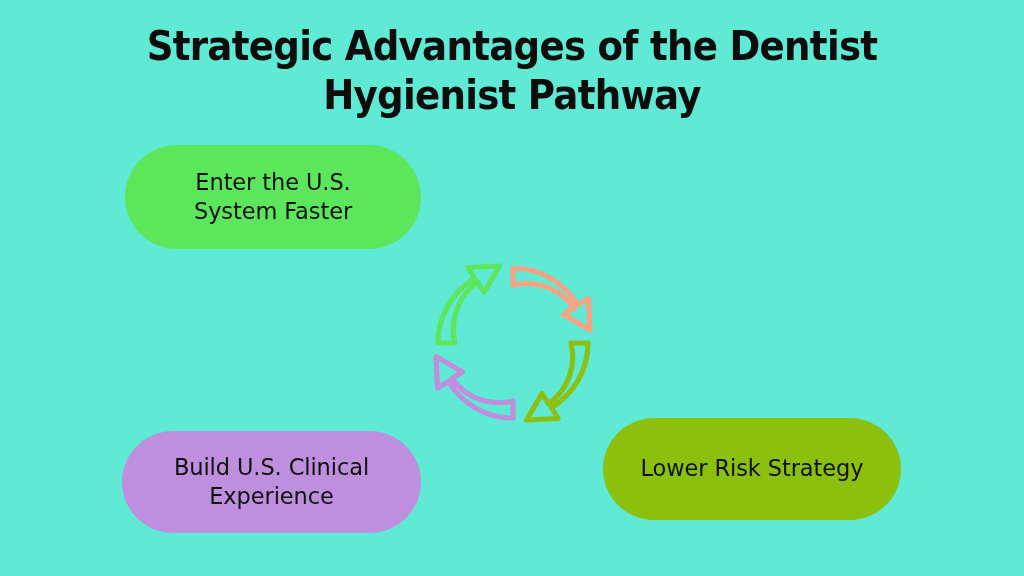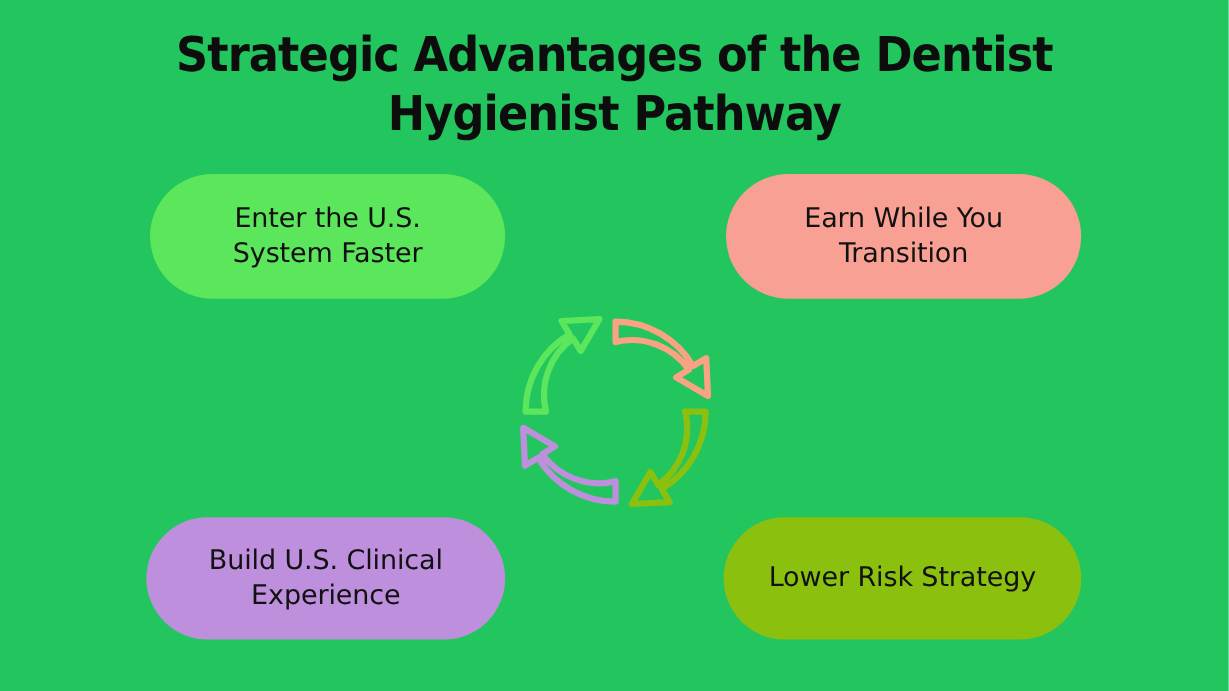"Strategic Advantages of the Dentist" #canvas { background: #22c55e -> #5eead4 }
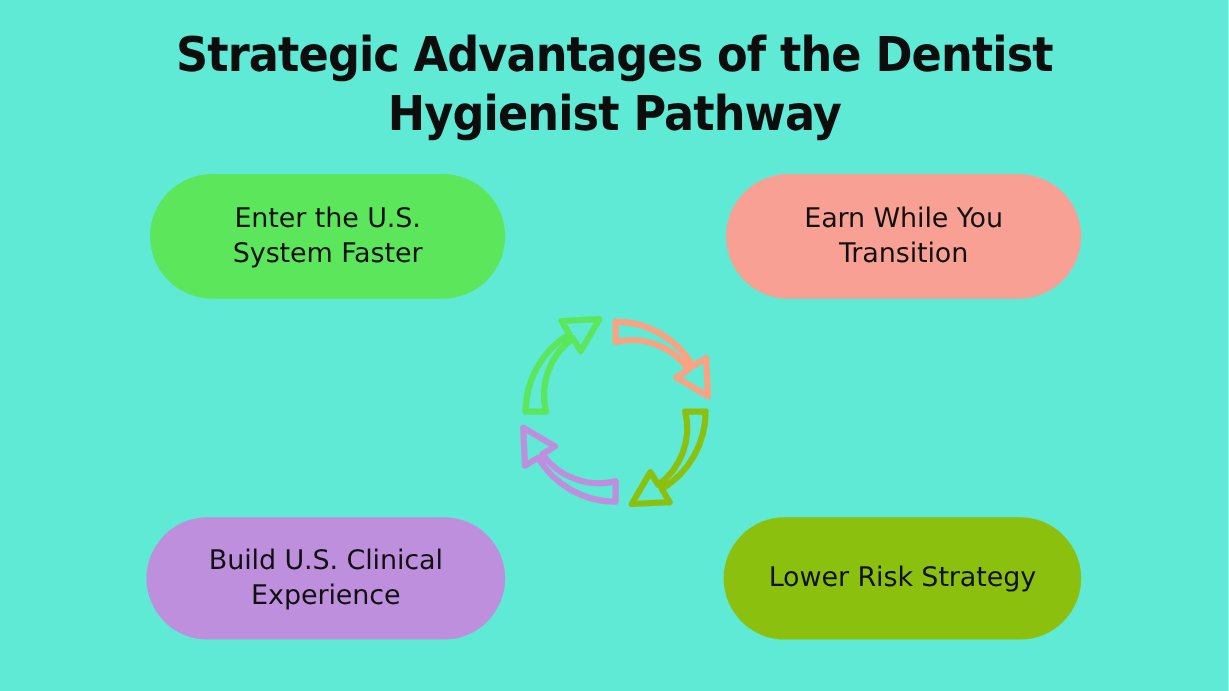"Earn While You" div.pill { html: <div> <span>Earn While You Transition</span> </div> -> none }
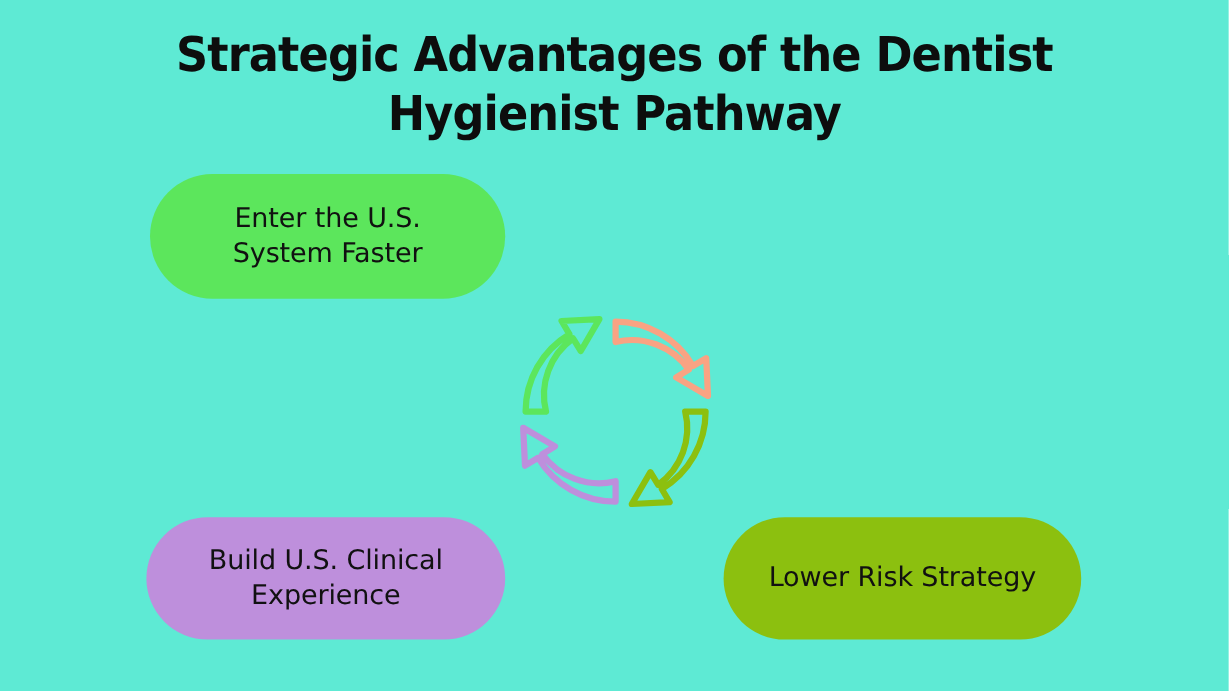"Lower Risk Strategy" #pill-br { top: 431px -> 418px }
